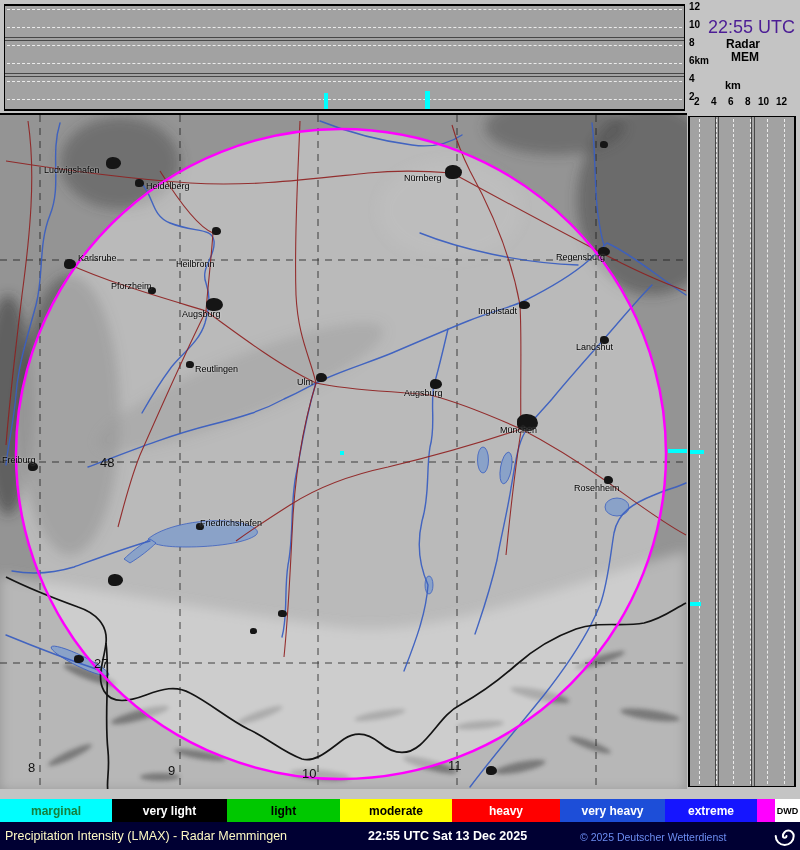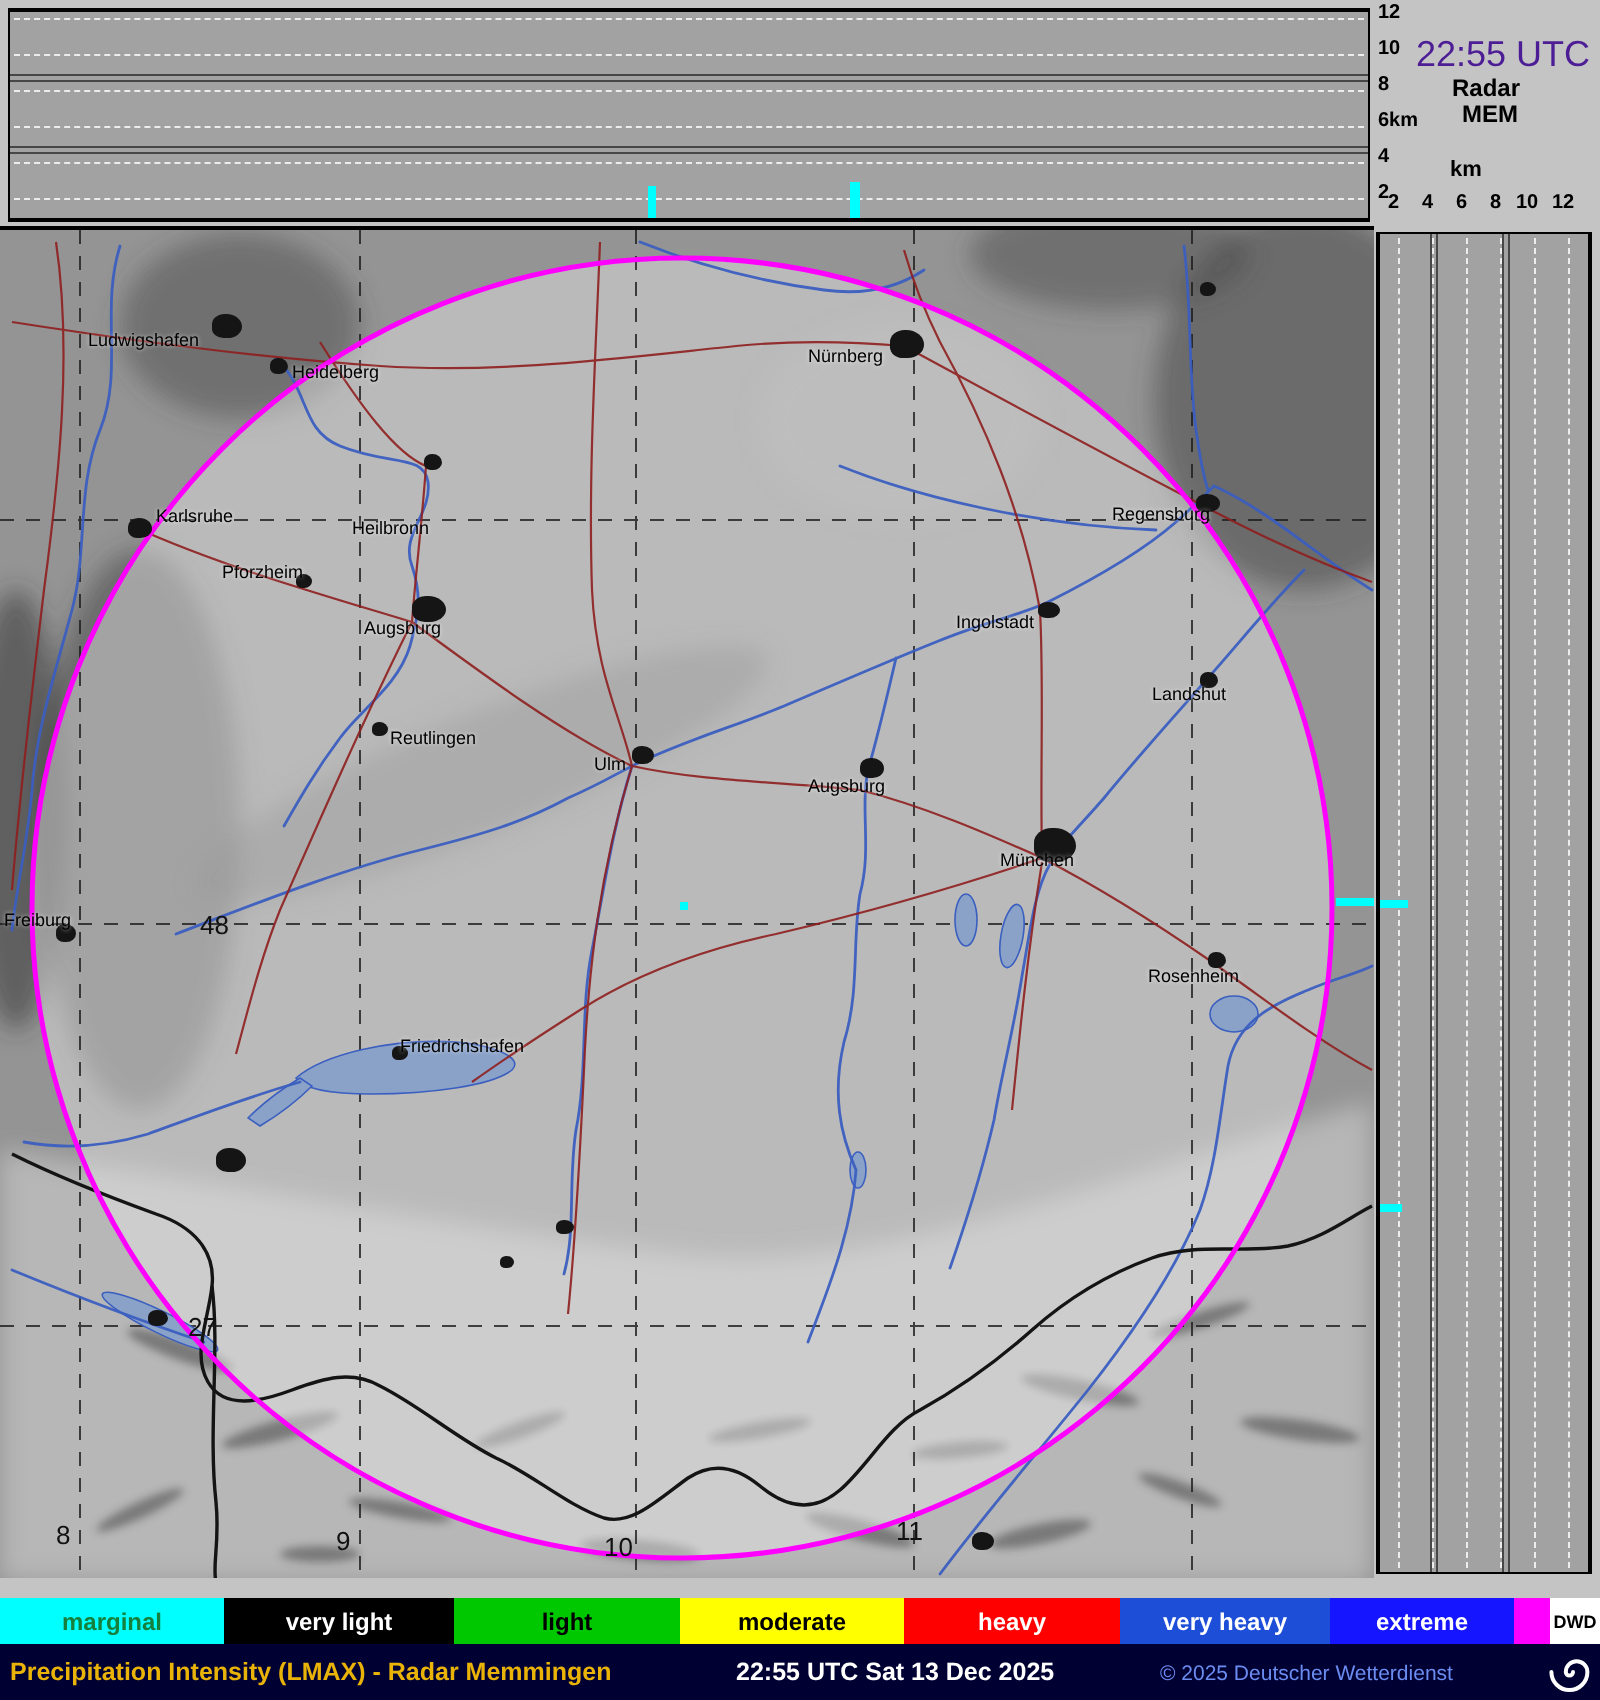"Precipitation Intensity (LMAX) - Radar" .sb-title { color: #eab308 -> #fef9c3; font-weight: bold -> normal }
